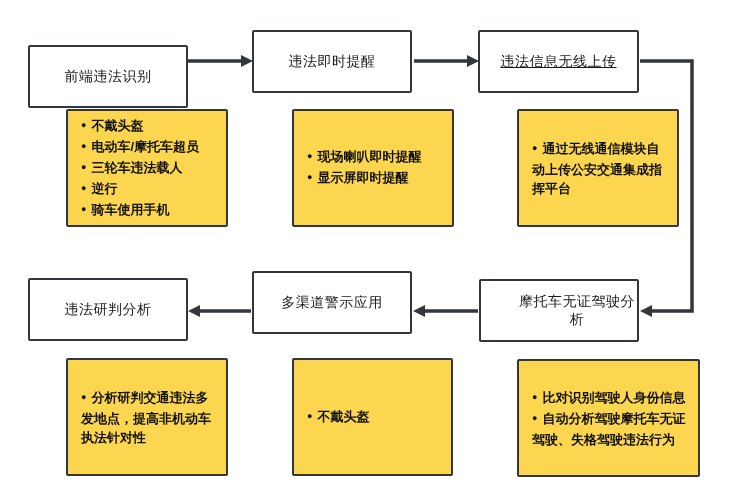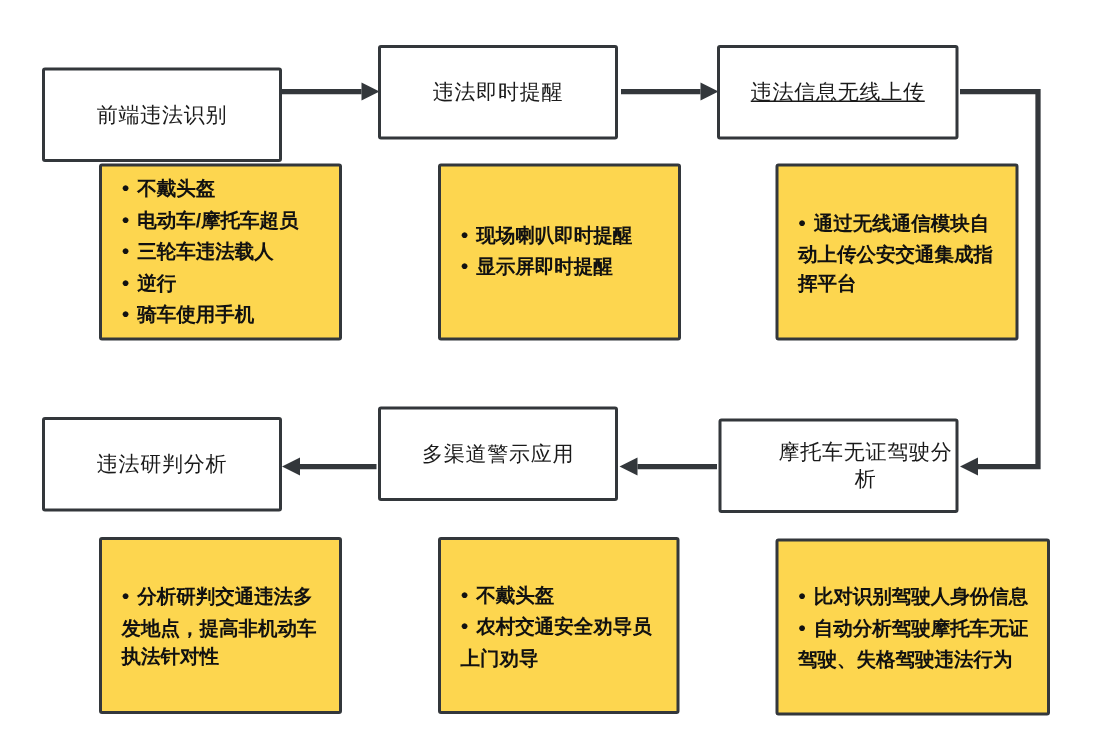"农村交通安全劝导员上门劝导" div.bullet-item { html: <div>农村交通安全劝导员上门劝导</div> -> none }
